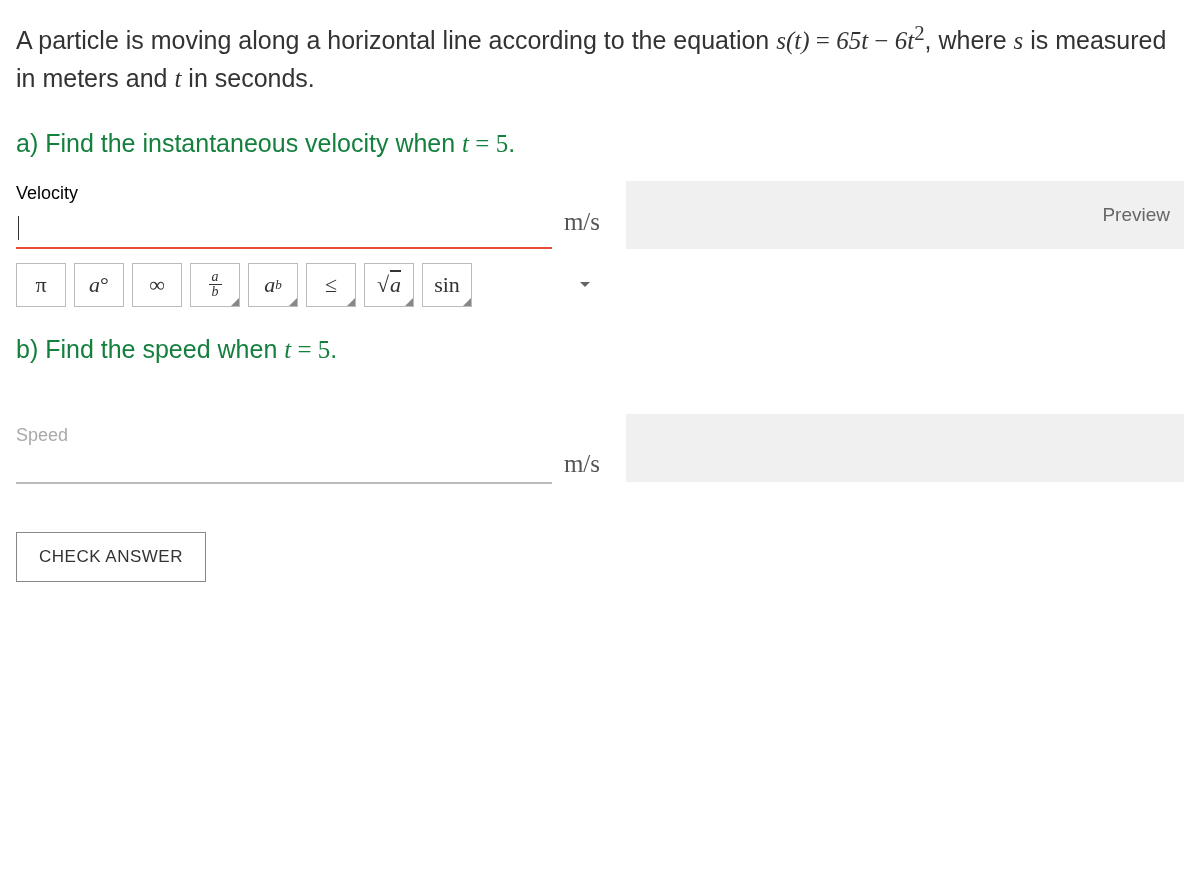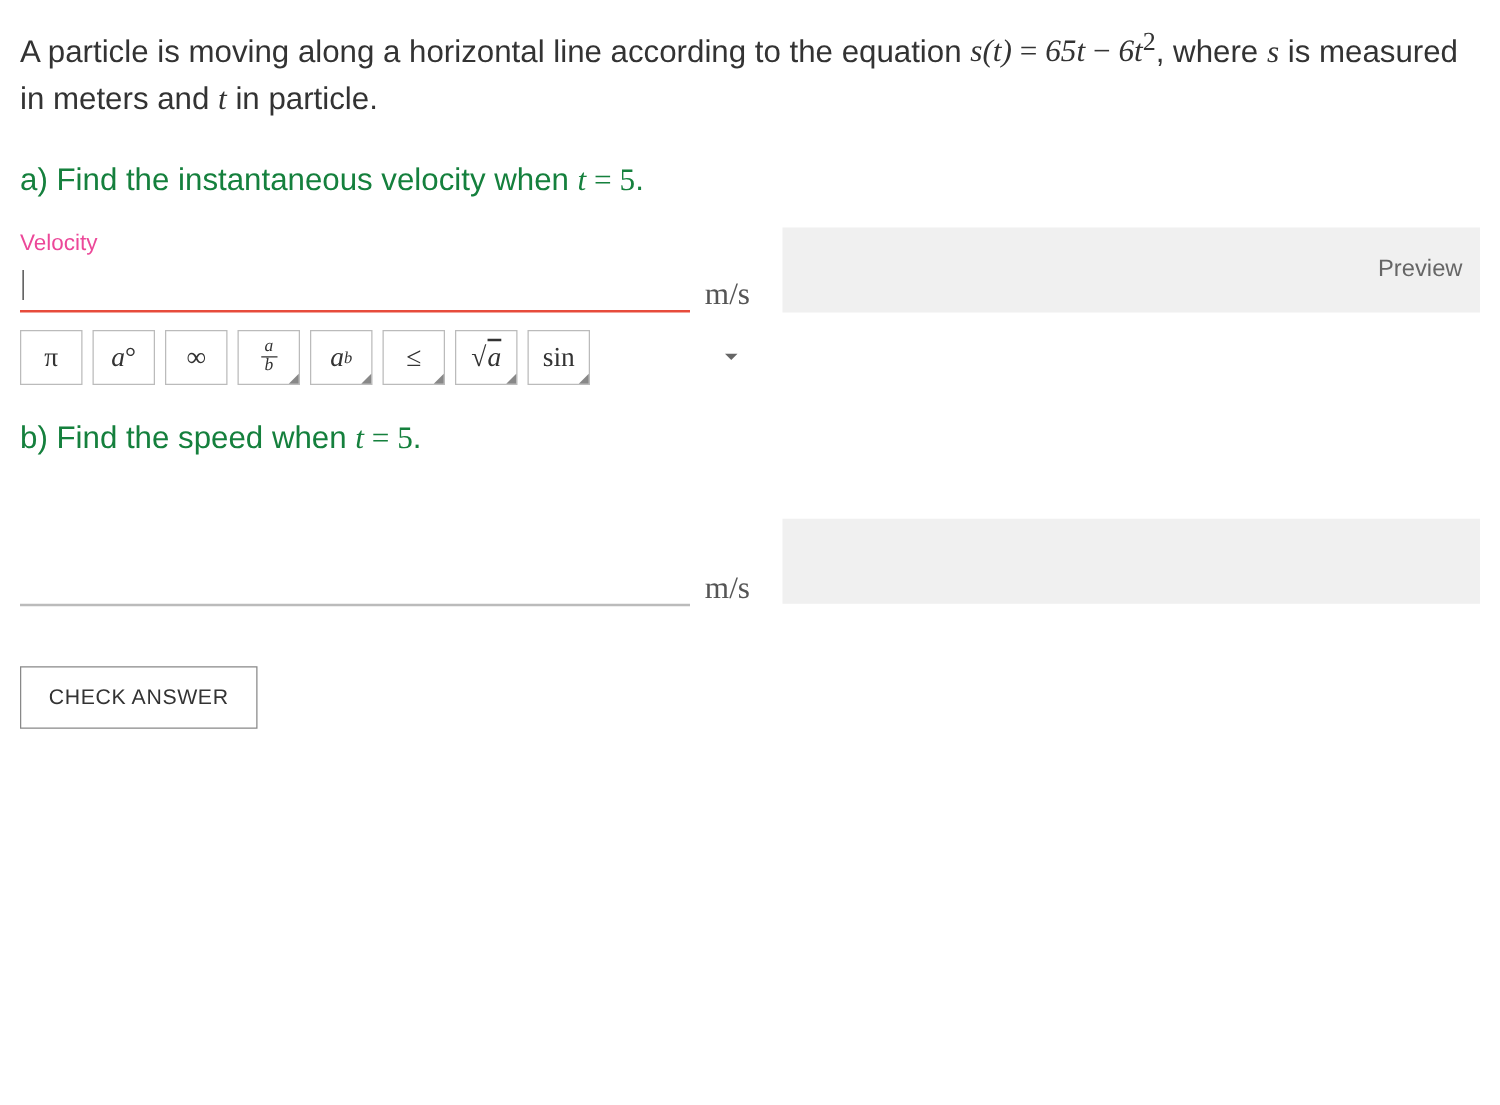"in particle." span { text: particle -> seconds }
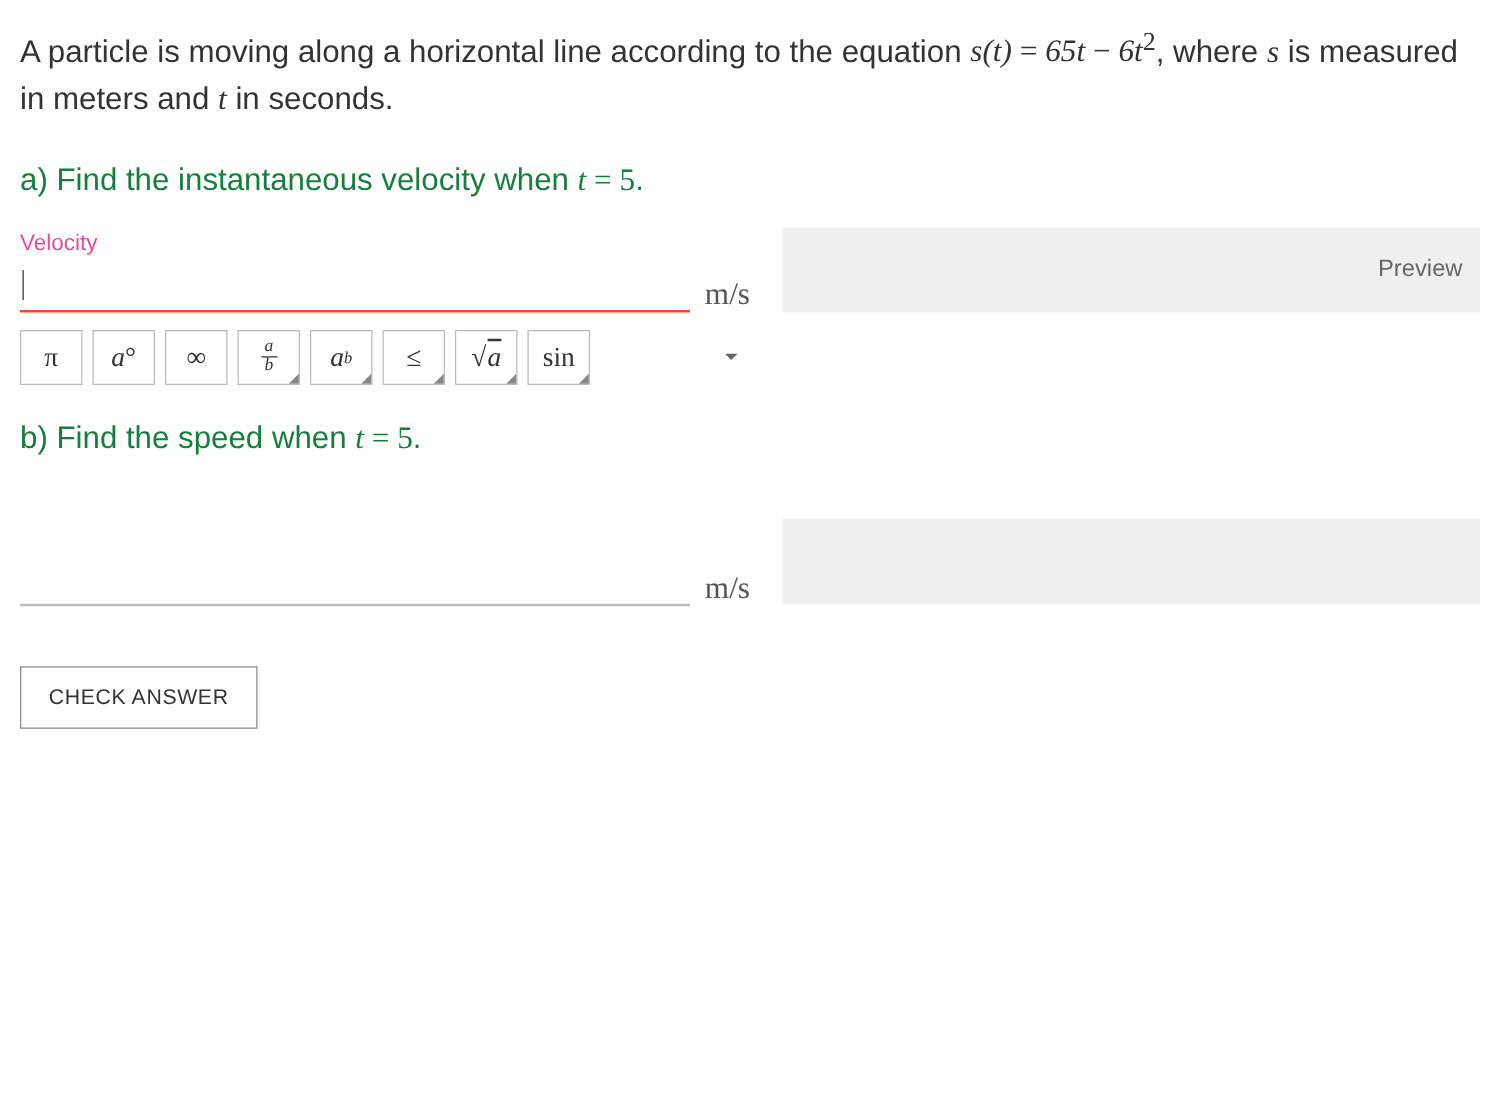"Velocity" .field-label.error { color: #ec4899 -> #000000 }
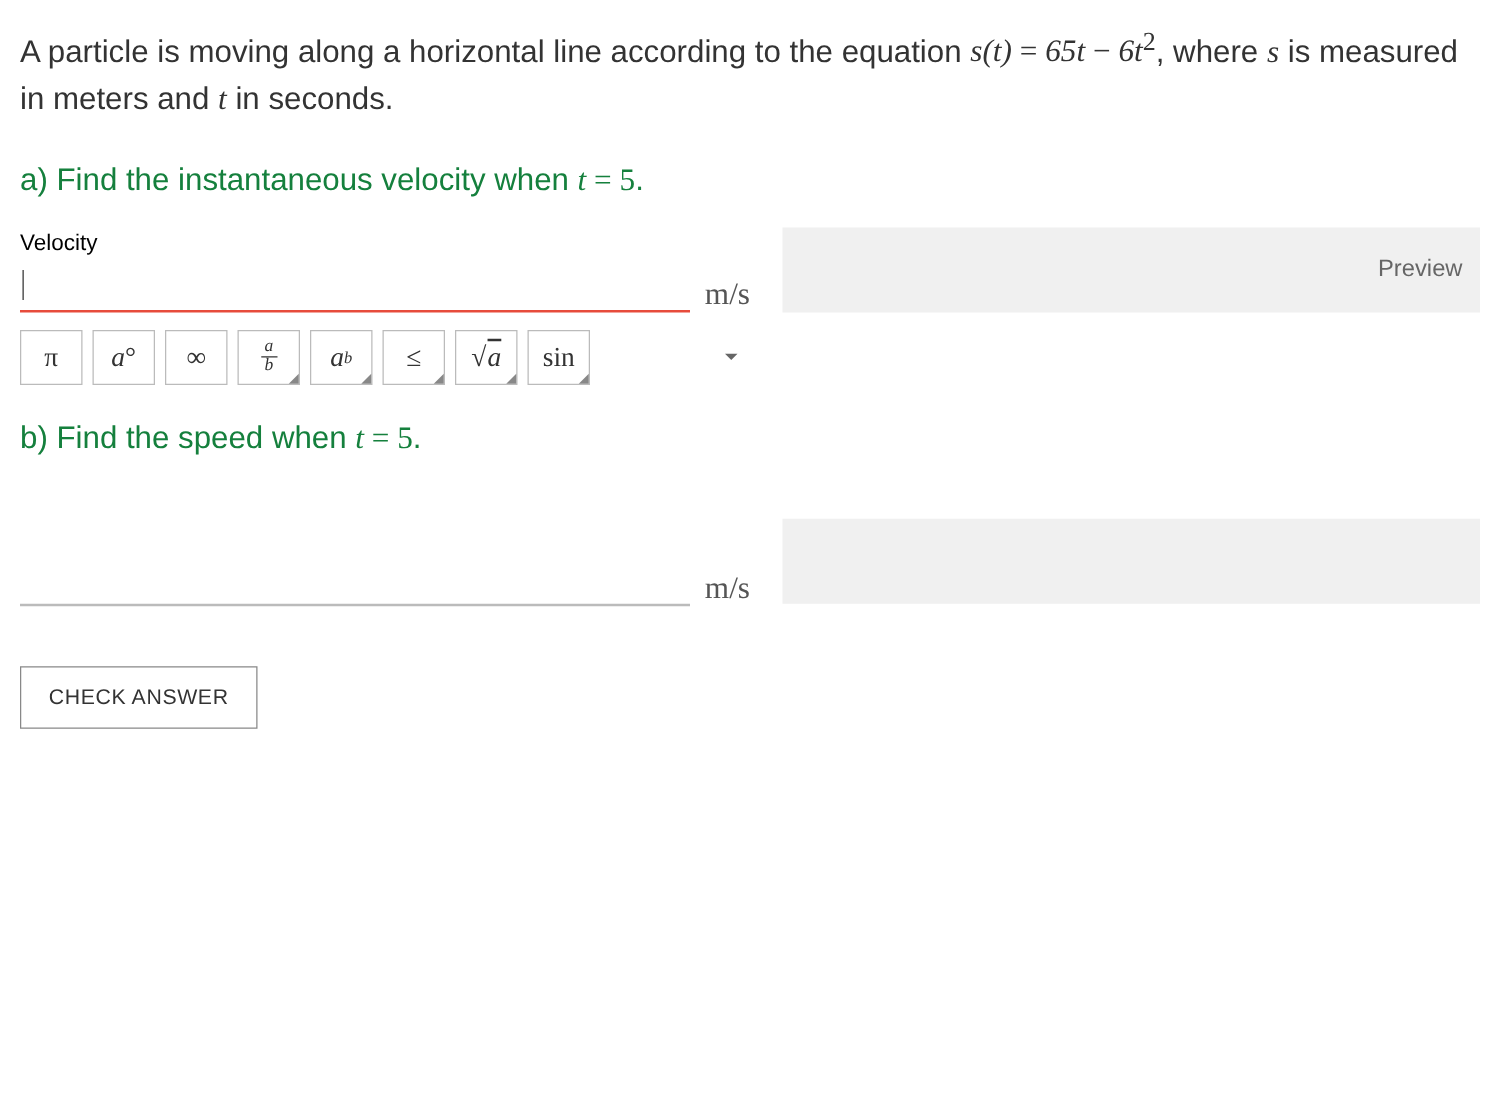"m/s" .input-line { align-items: flex-end -> flex-start }
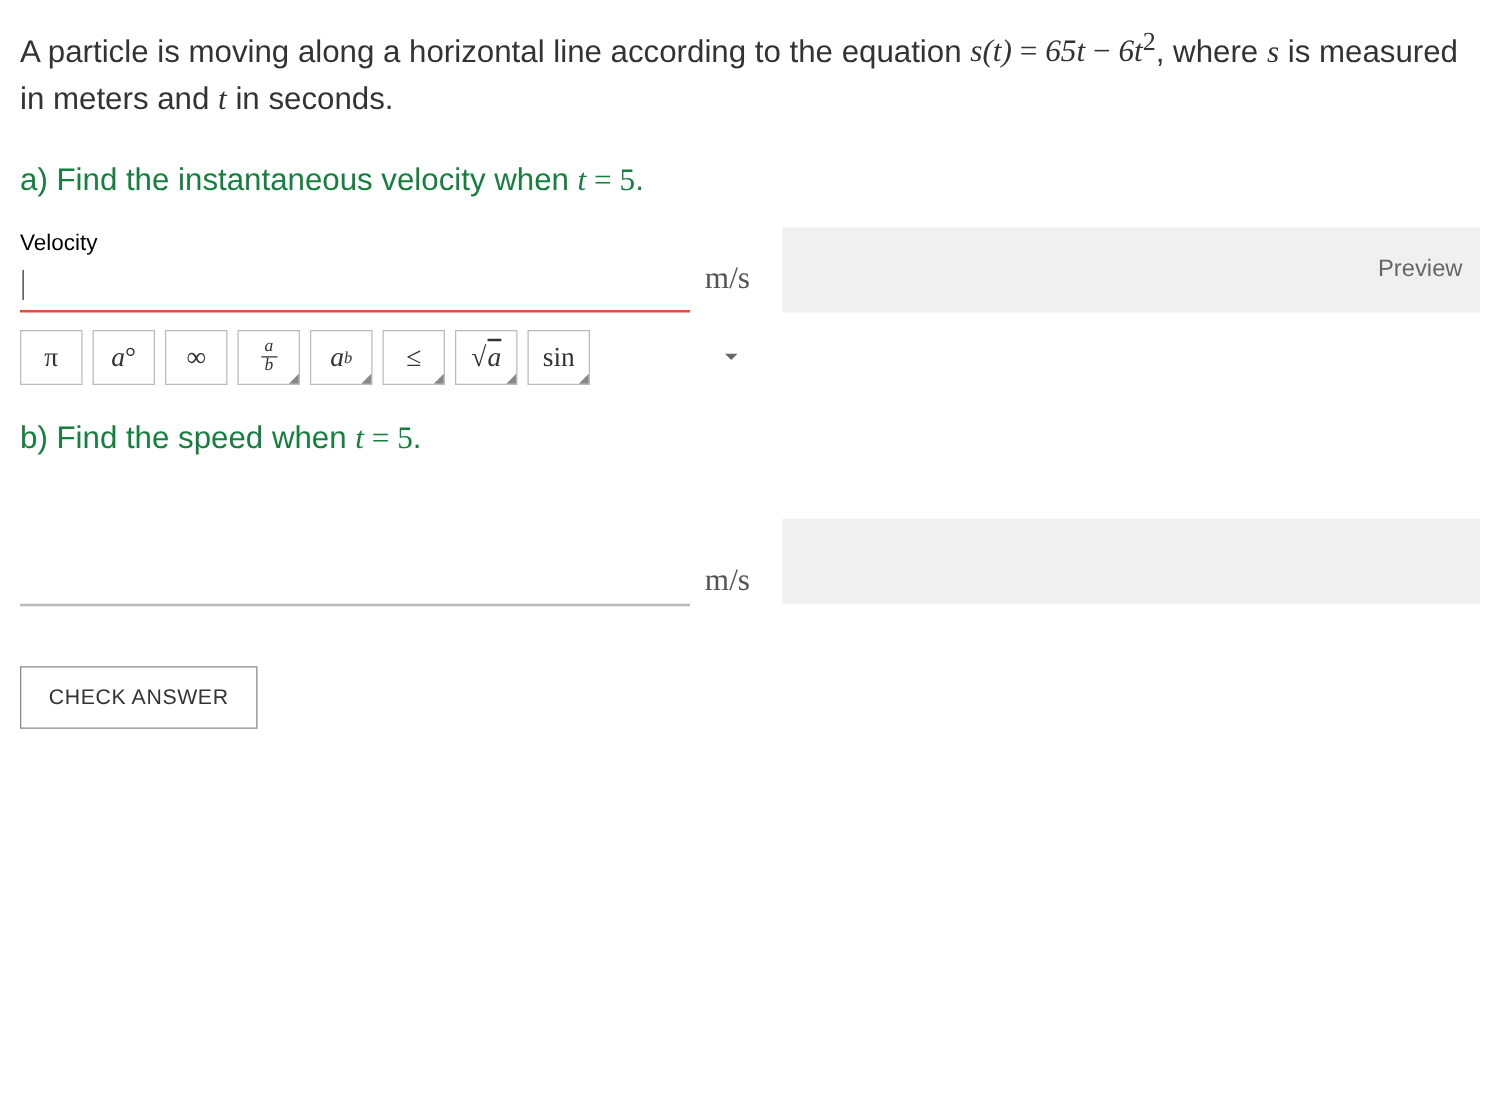"Speed" div.field-label { html: none -> <div>Speed</div> }
